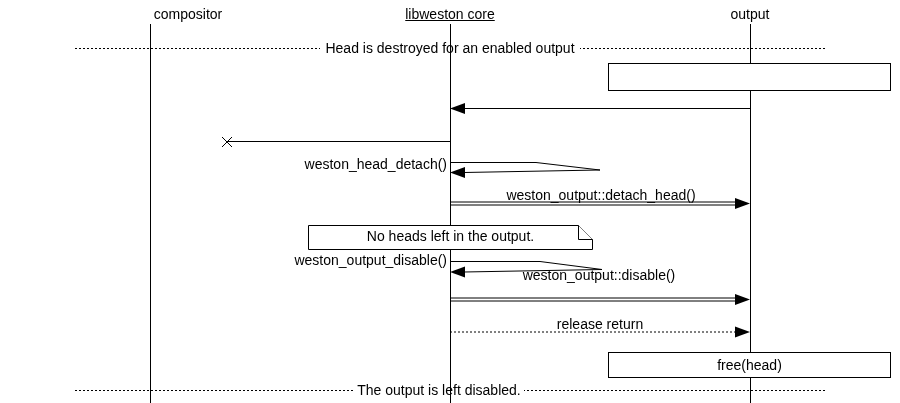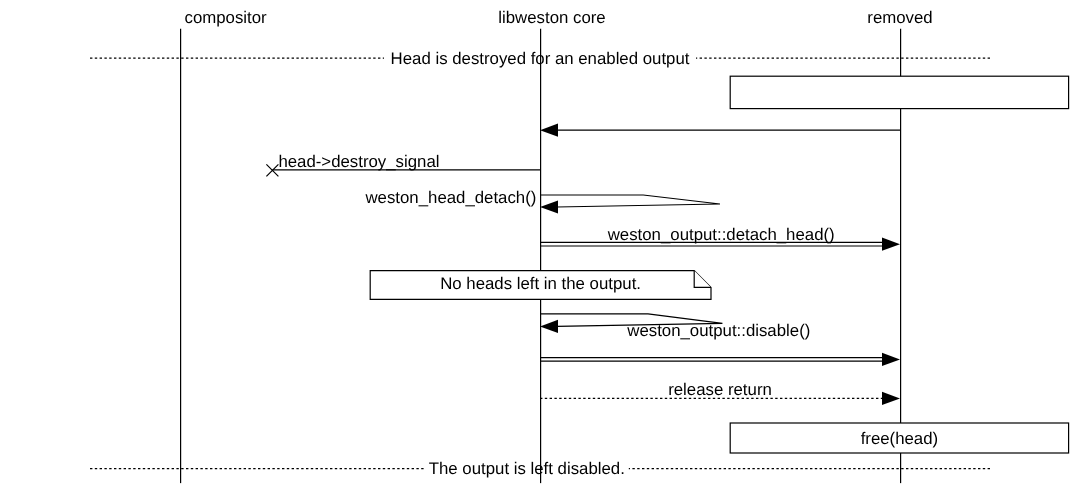"libweston core" div.participant { left: 460px -> 450px; text-decoration: none -> underline }
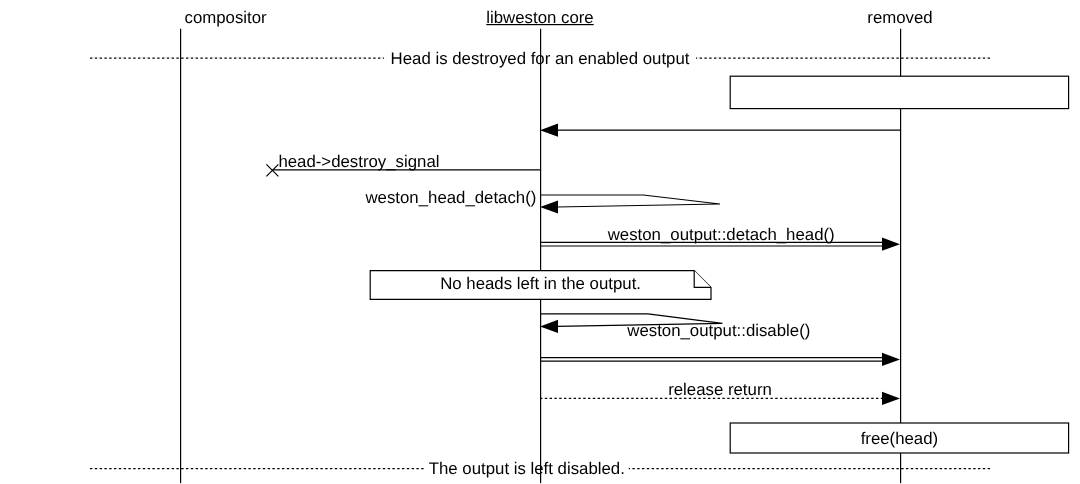"removed" div.participant { text: removed -> output }
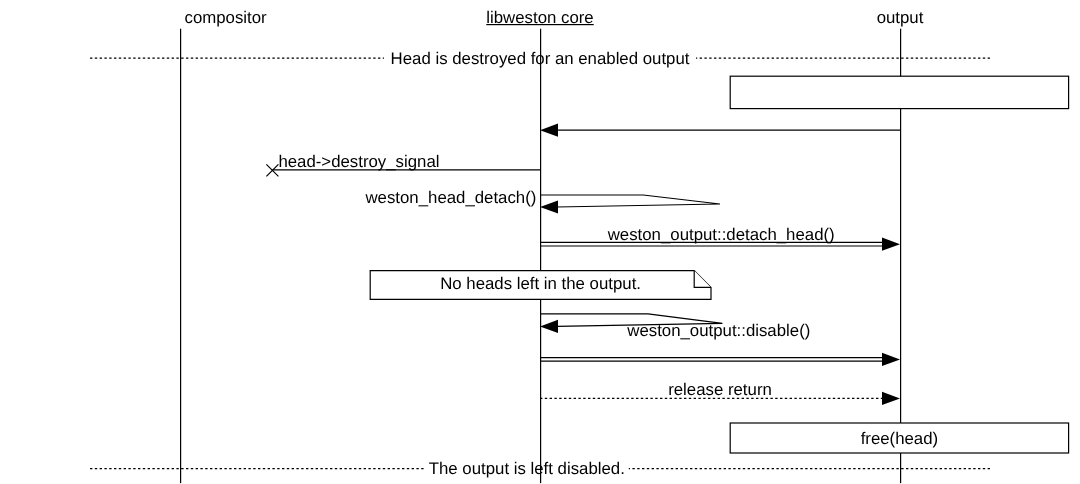"head->destroy_signal" div.lbl { html: <div>head-&gt;destroy_signal</div> -> none }
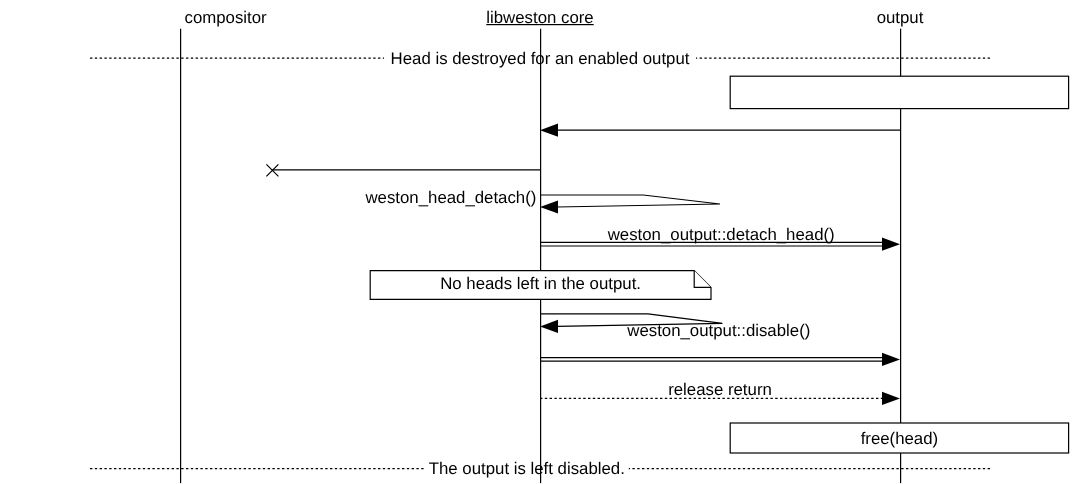"weston_output_disable()" div.lbl { html: none -> <div>weston_output_disable()</div> }
